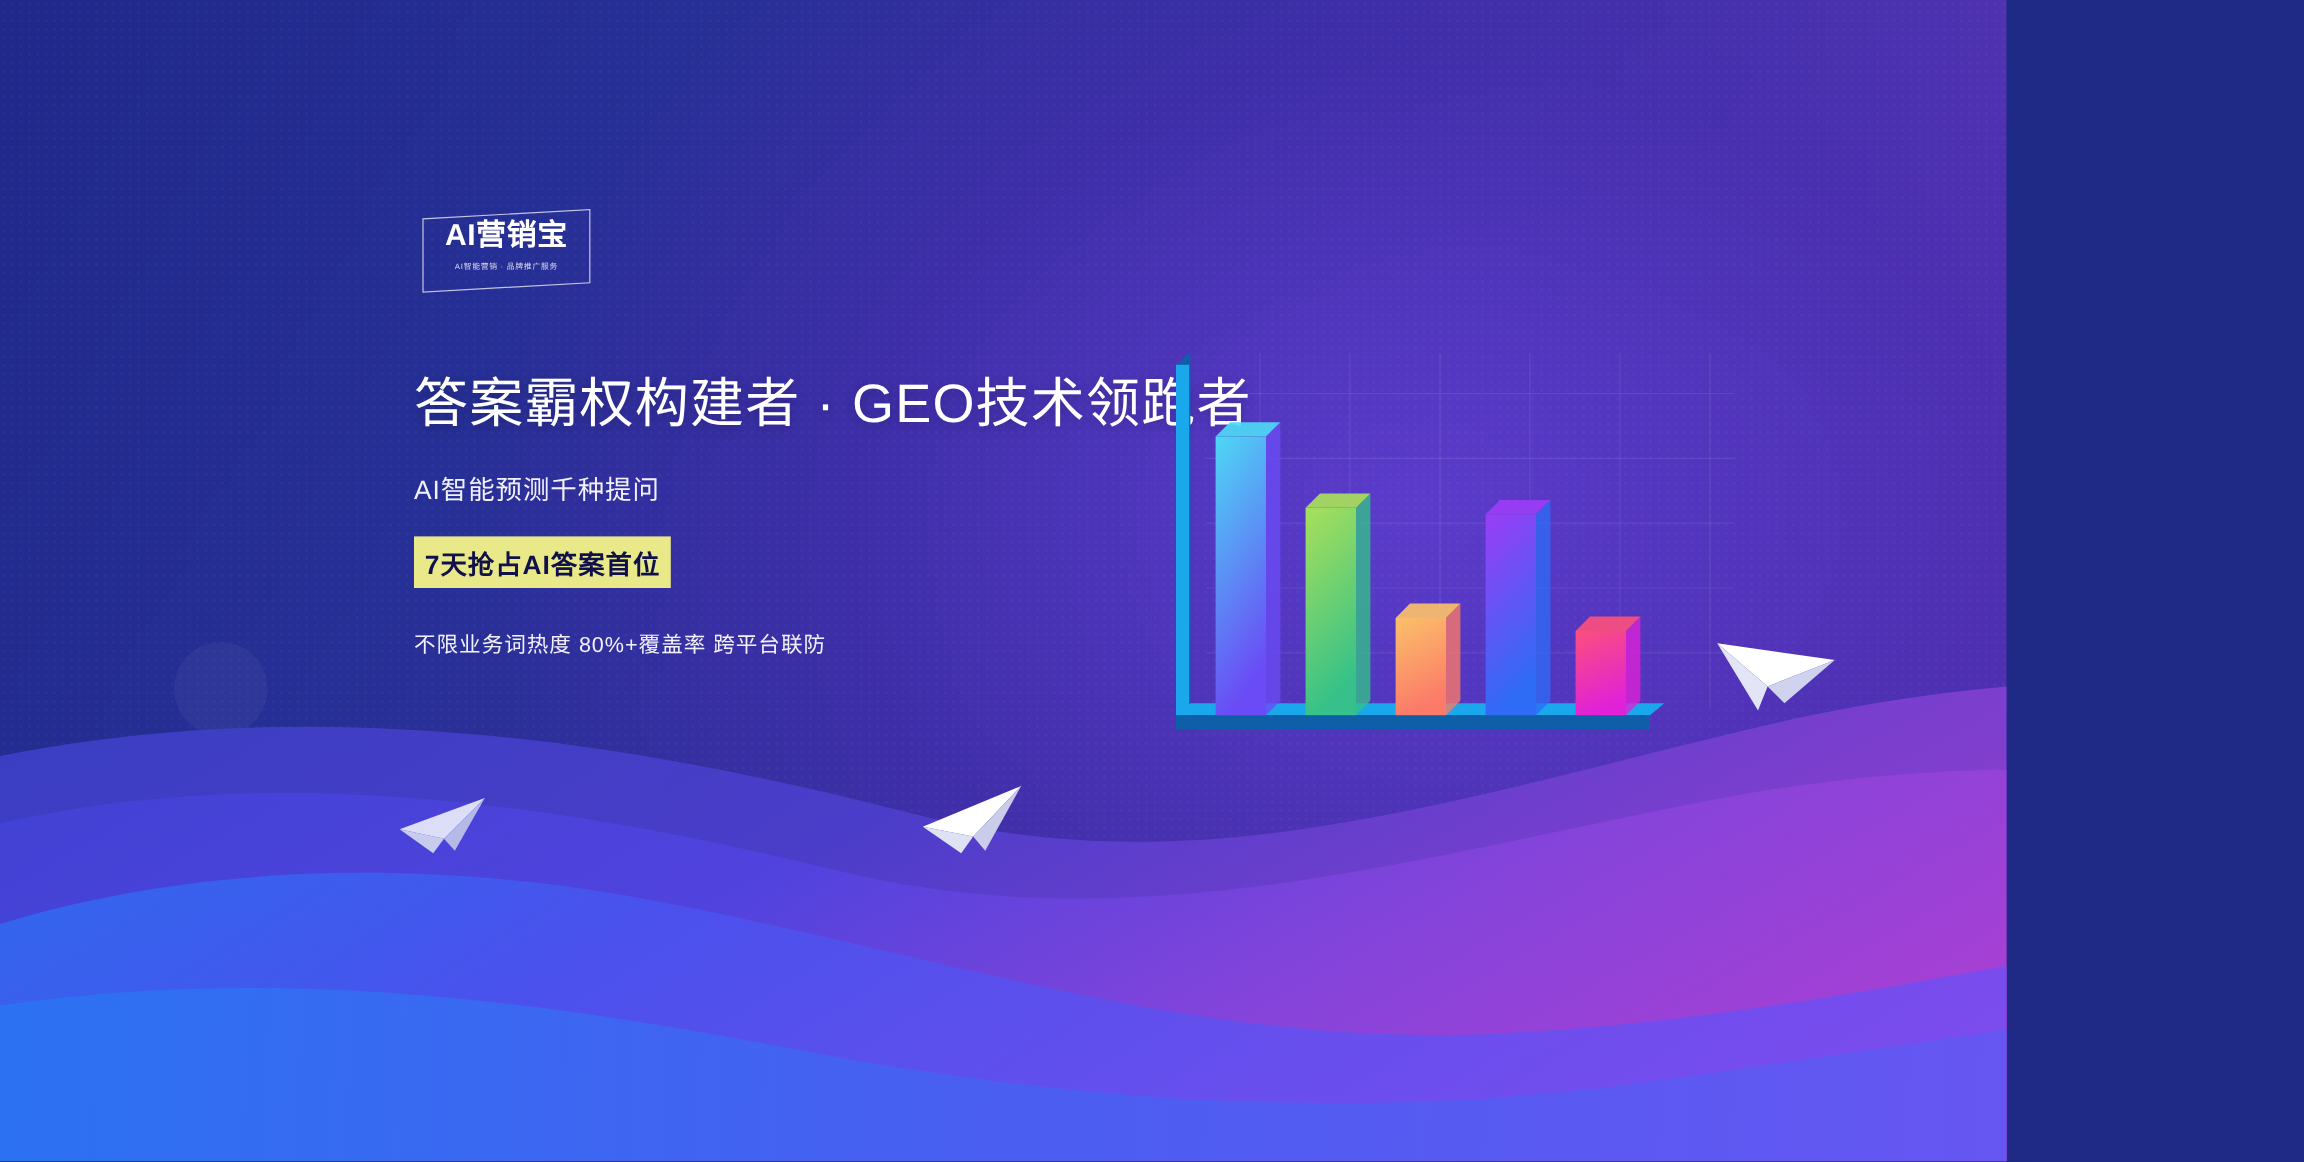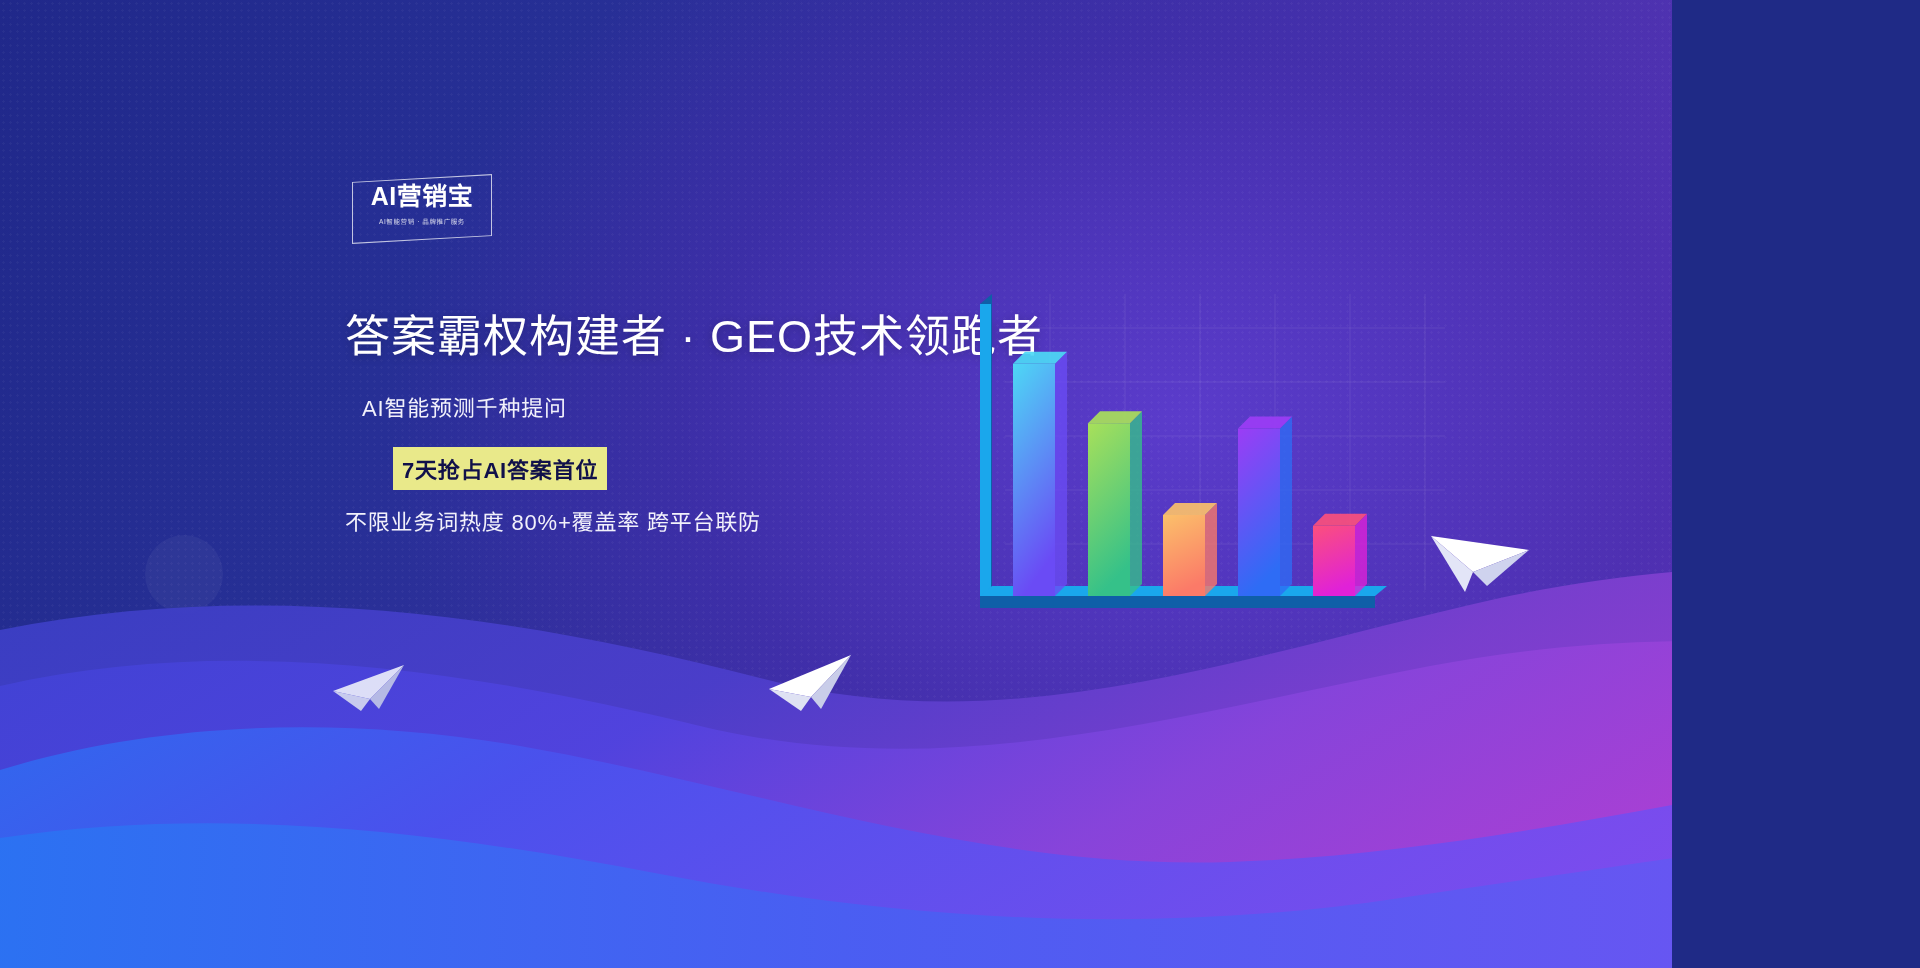"AI智能预测千种提问" .sub2 { margin-left: 17px -> none }
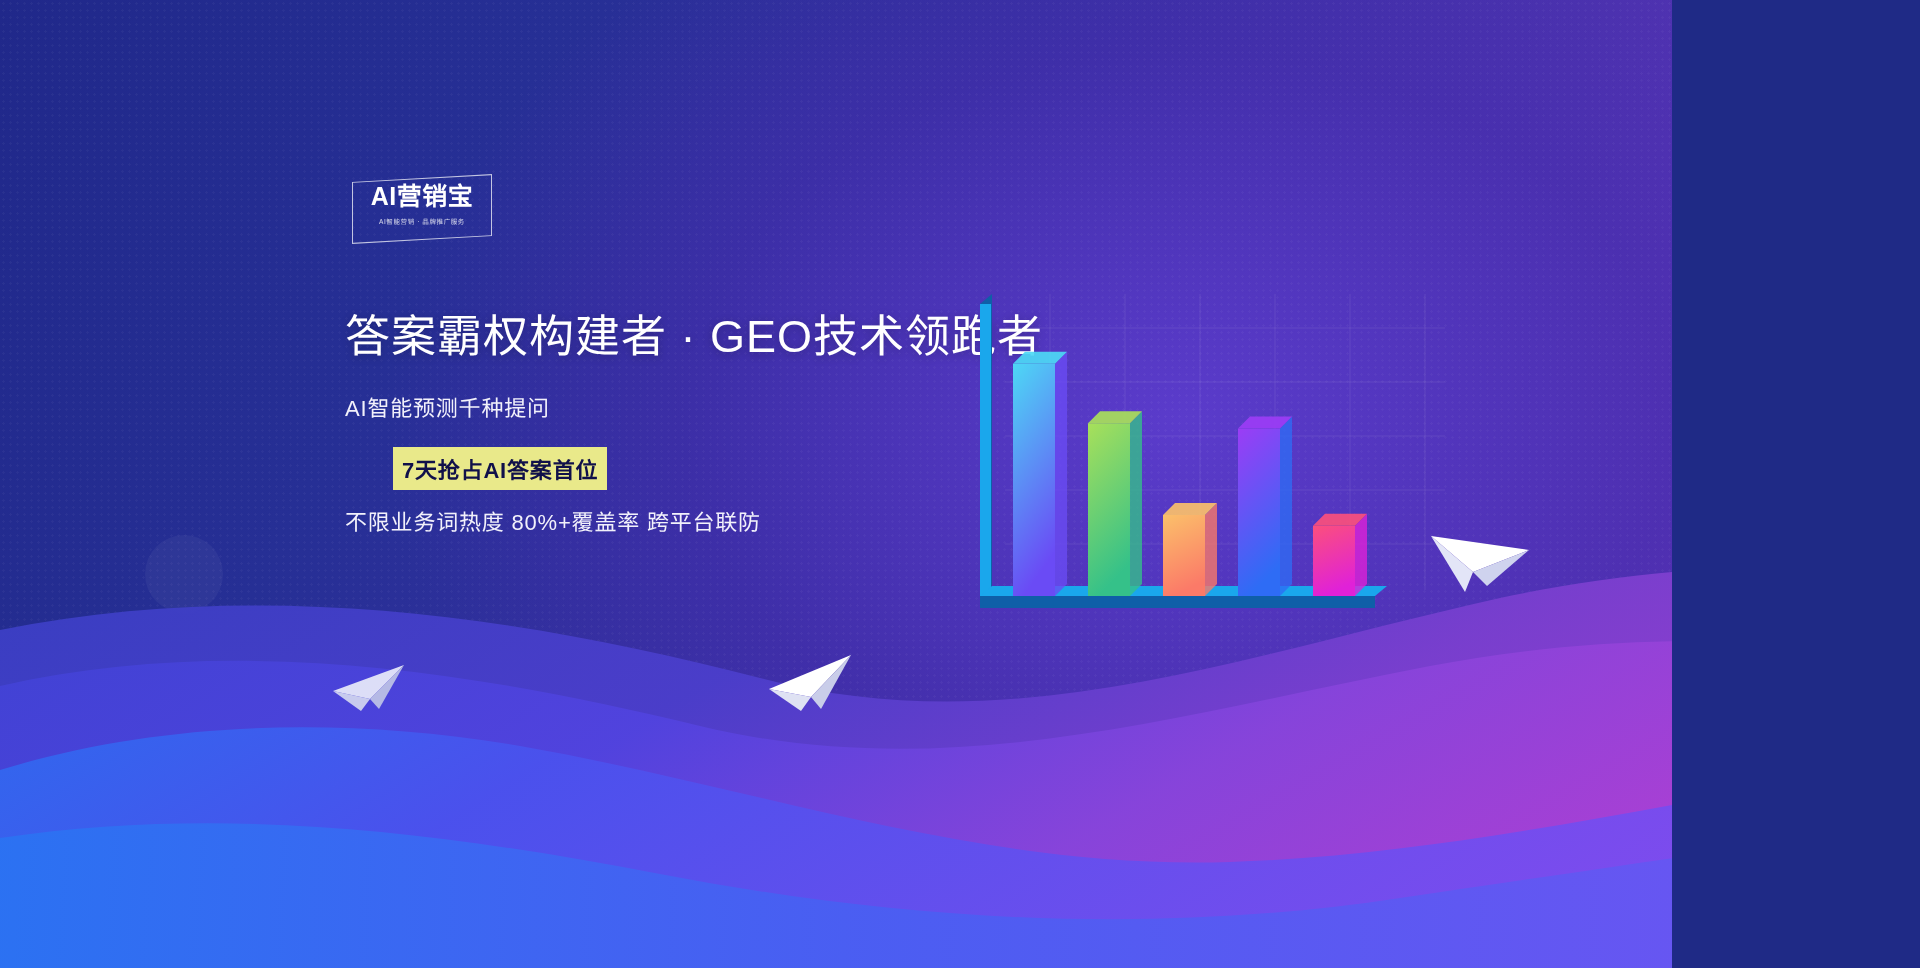"7天抢占AI答案首位" .highlight { margin-left: 48px -> none }
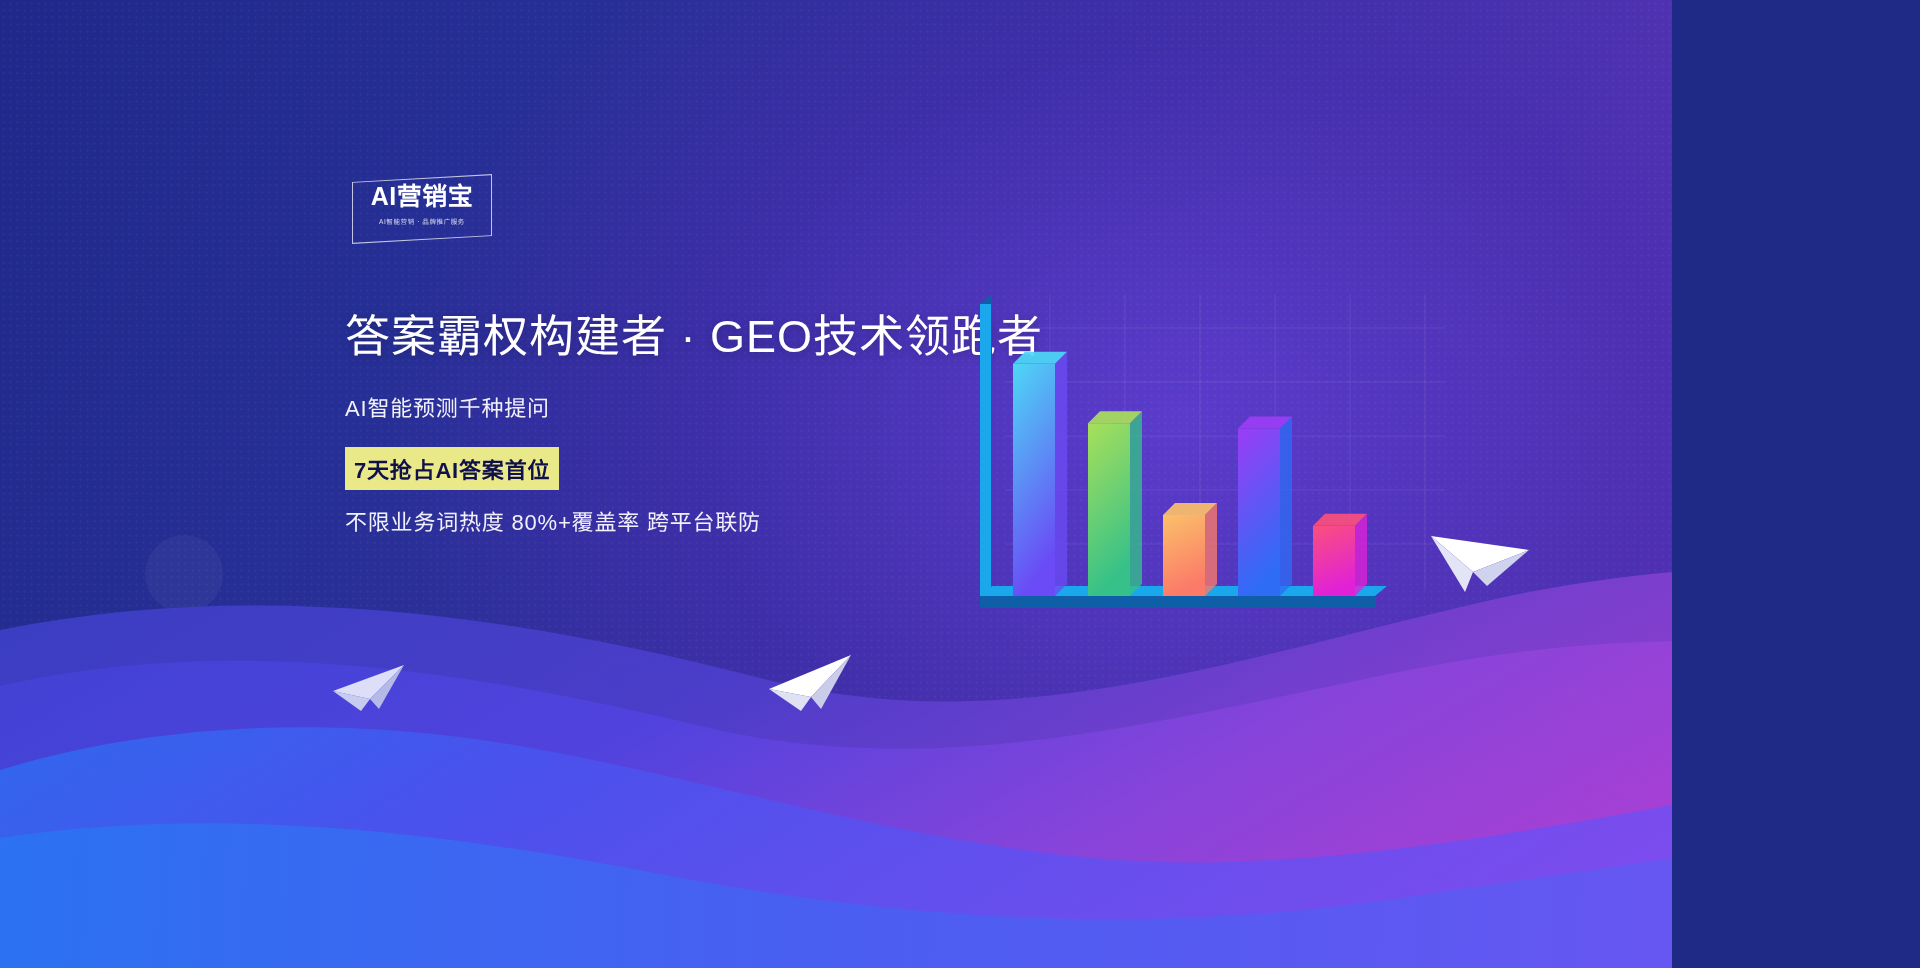"不限业务词热度 80%+覆盖率 跨平台联防" .sub4 { font-size: 22px -> 18px; margin-top: 14px -> 32px }
